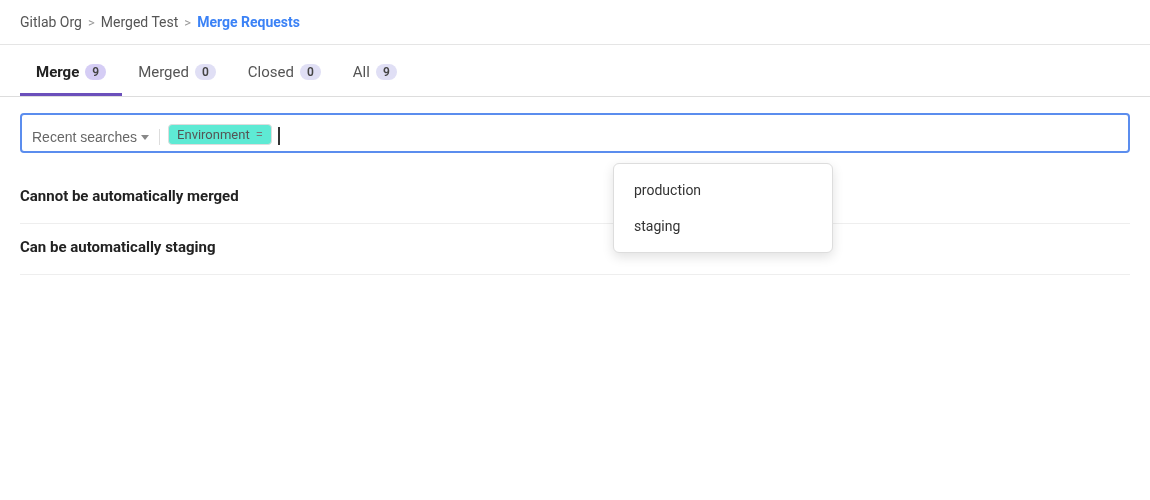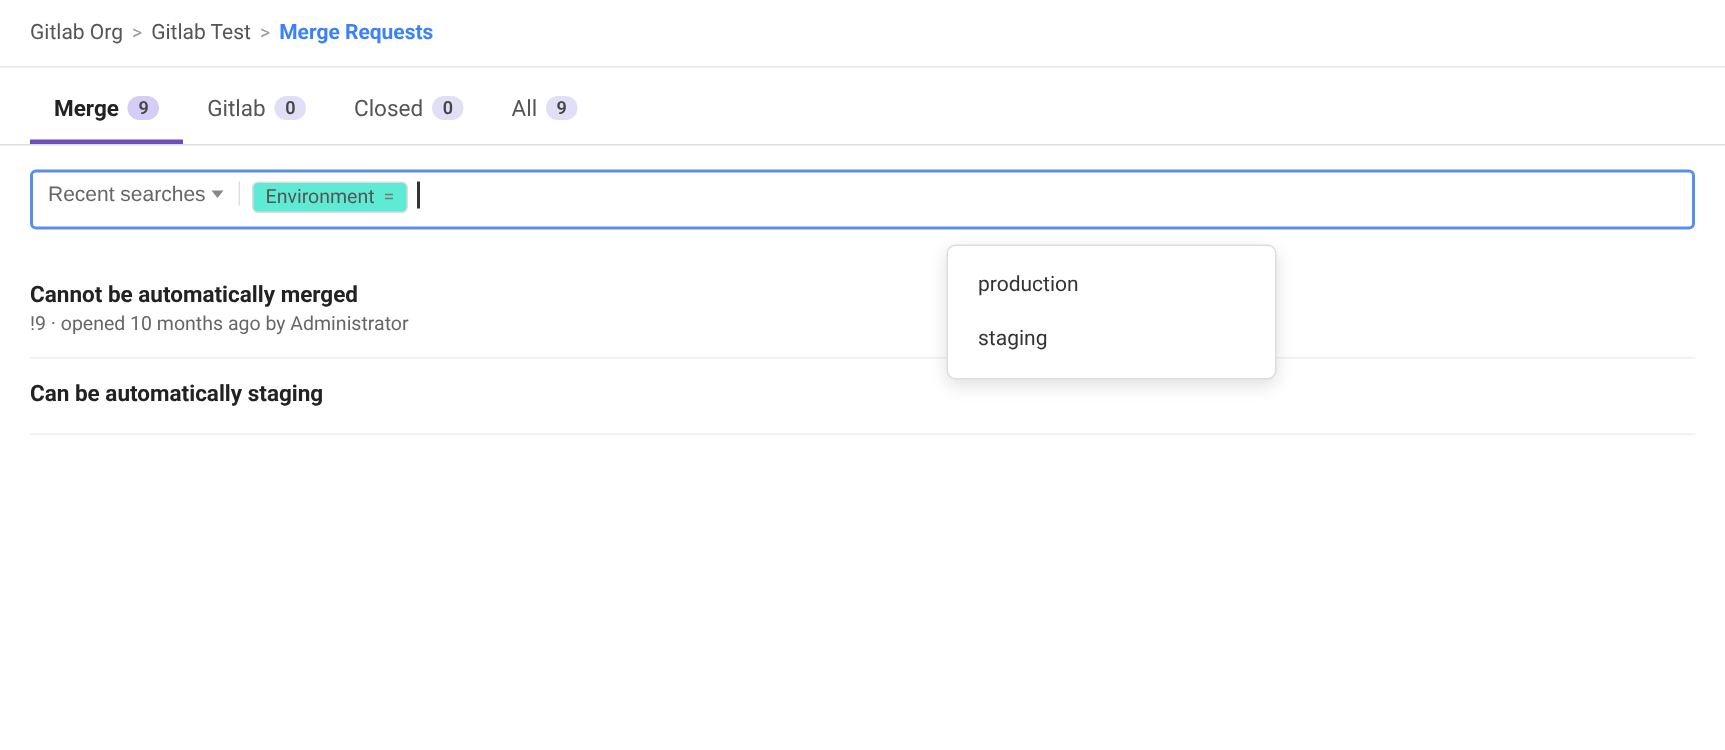"Gitlab Test" span { text: Gitlab -> Merged }
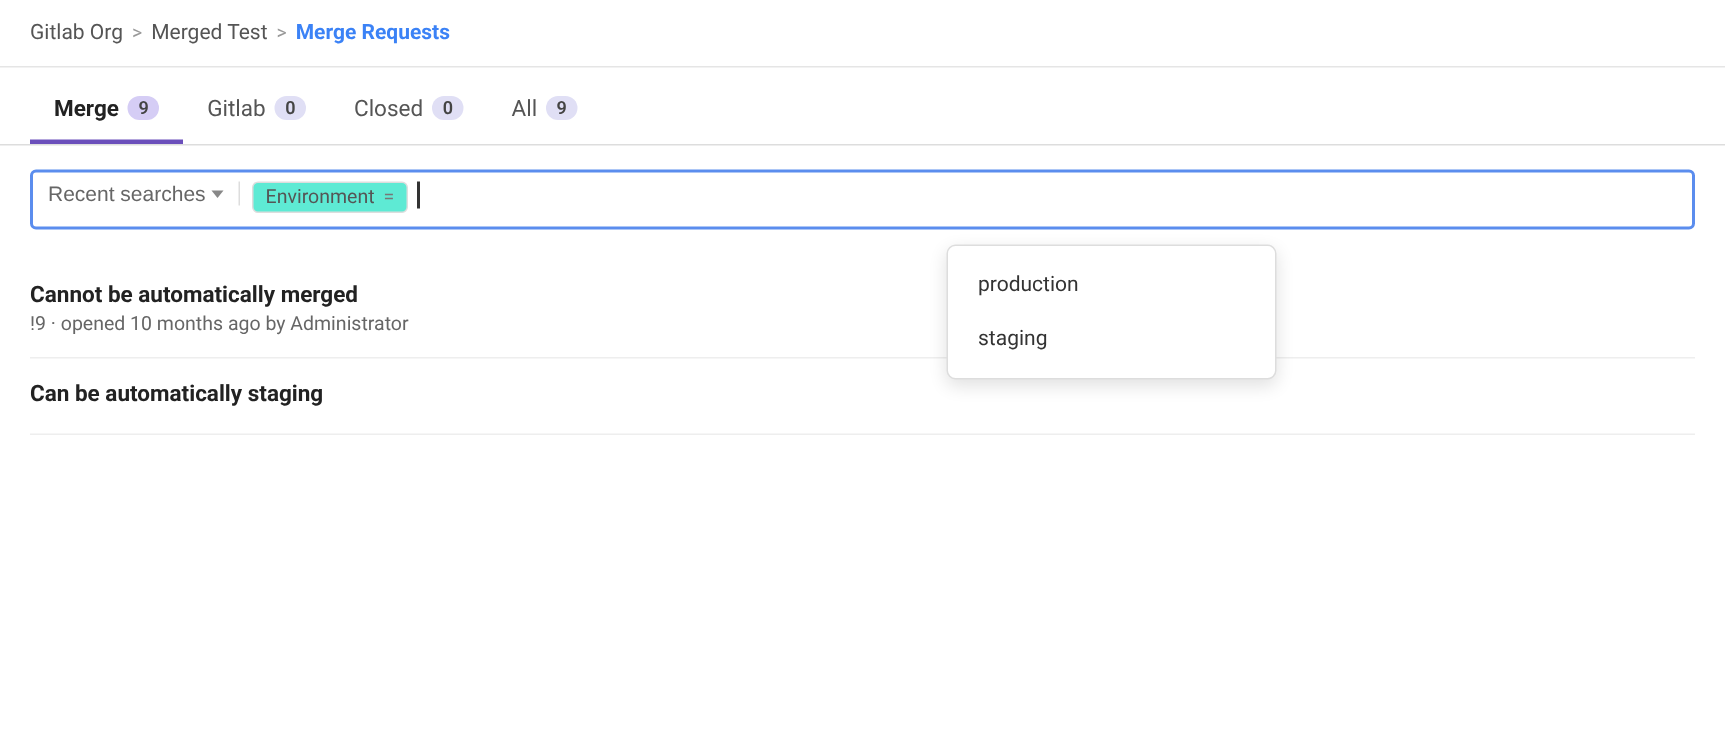"Gitlab" span { text: Gitlab -> Merged }
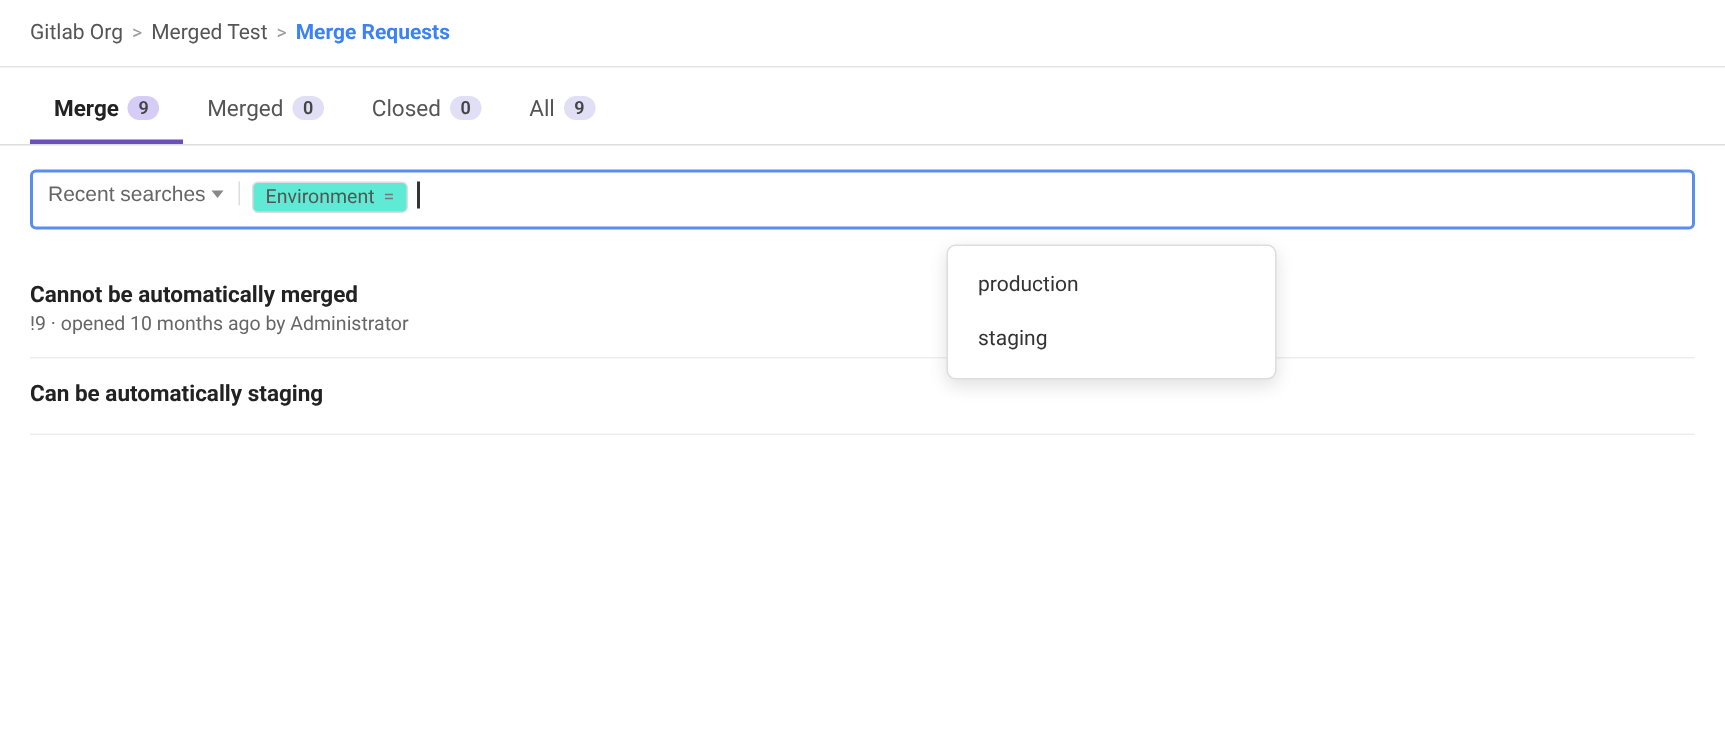"Recent searches" .filter-bar { align-items: flex-start -> flex-end }
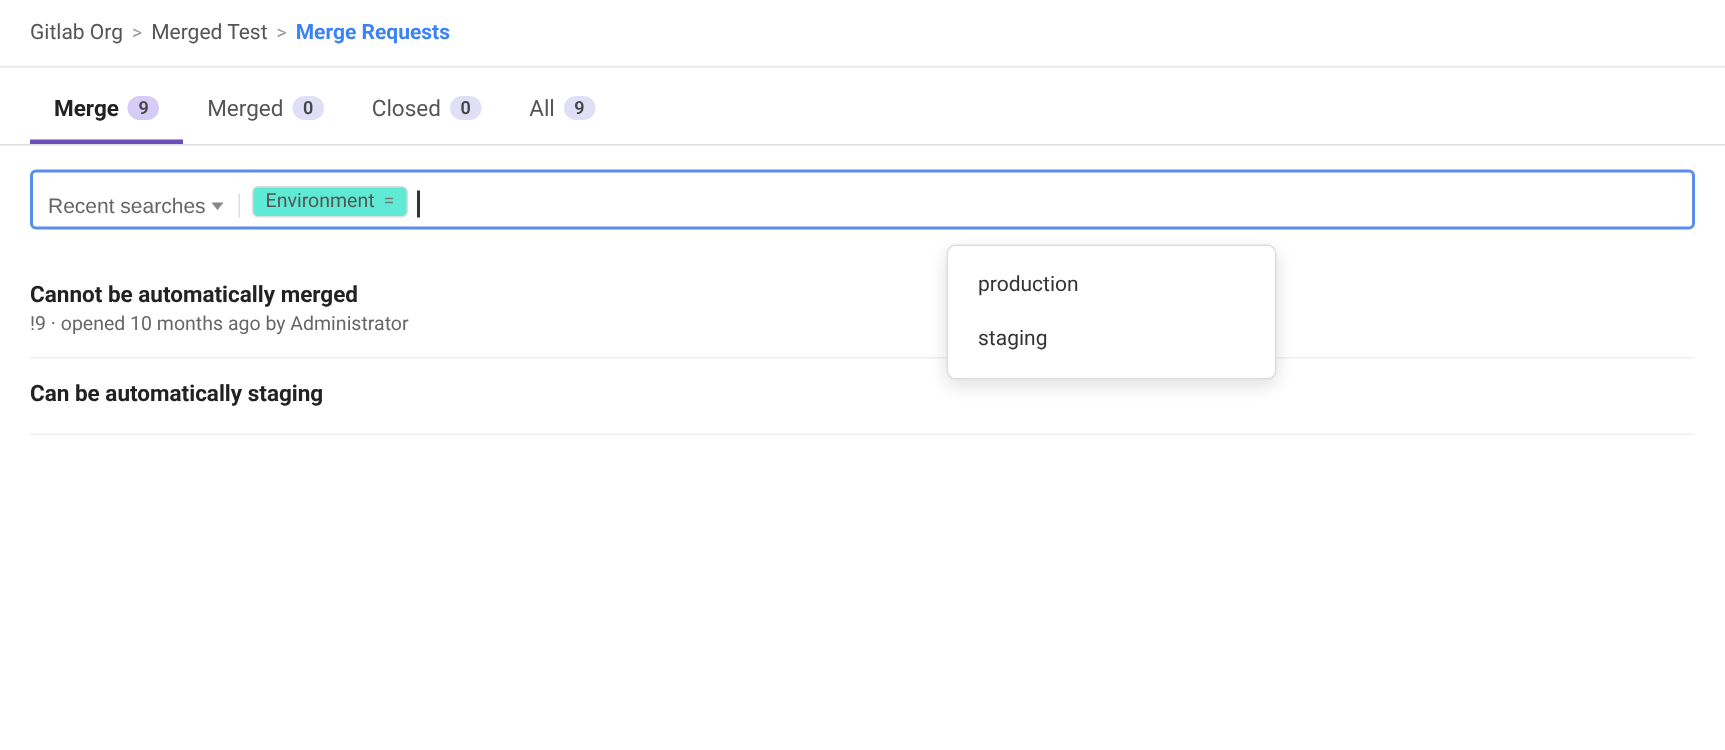"production" .dropdown-menu { left: 631px -> 613px }
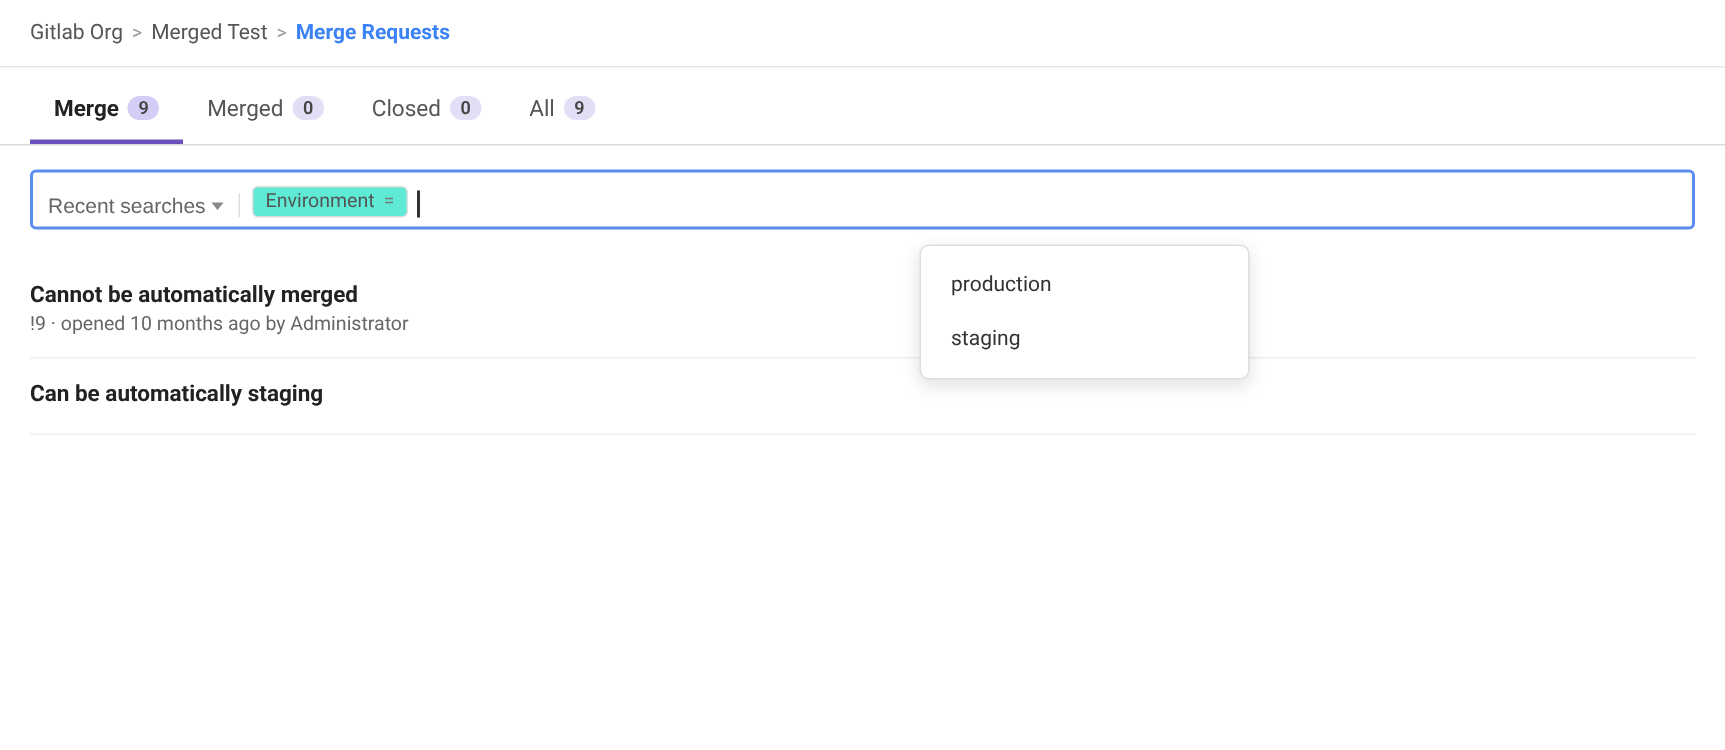"!9 · opened 10 months" div.mr-meta { html: <div> <span>!9 · opened 10 months ago by Administrator</span> </div> -> none }
